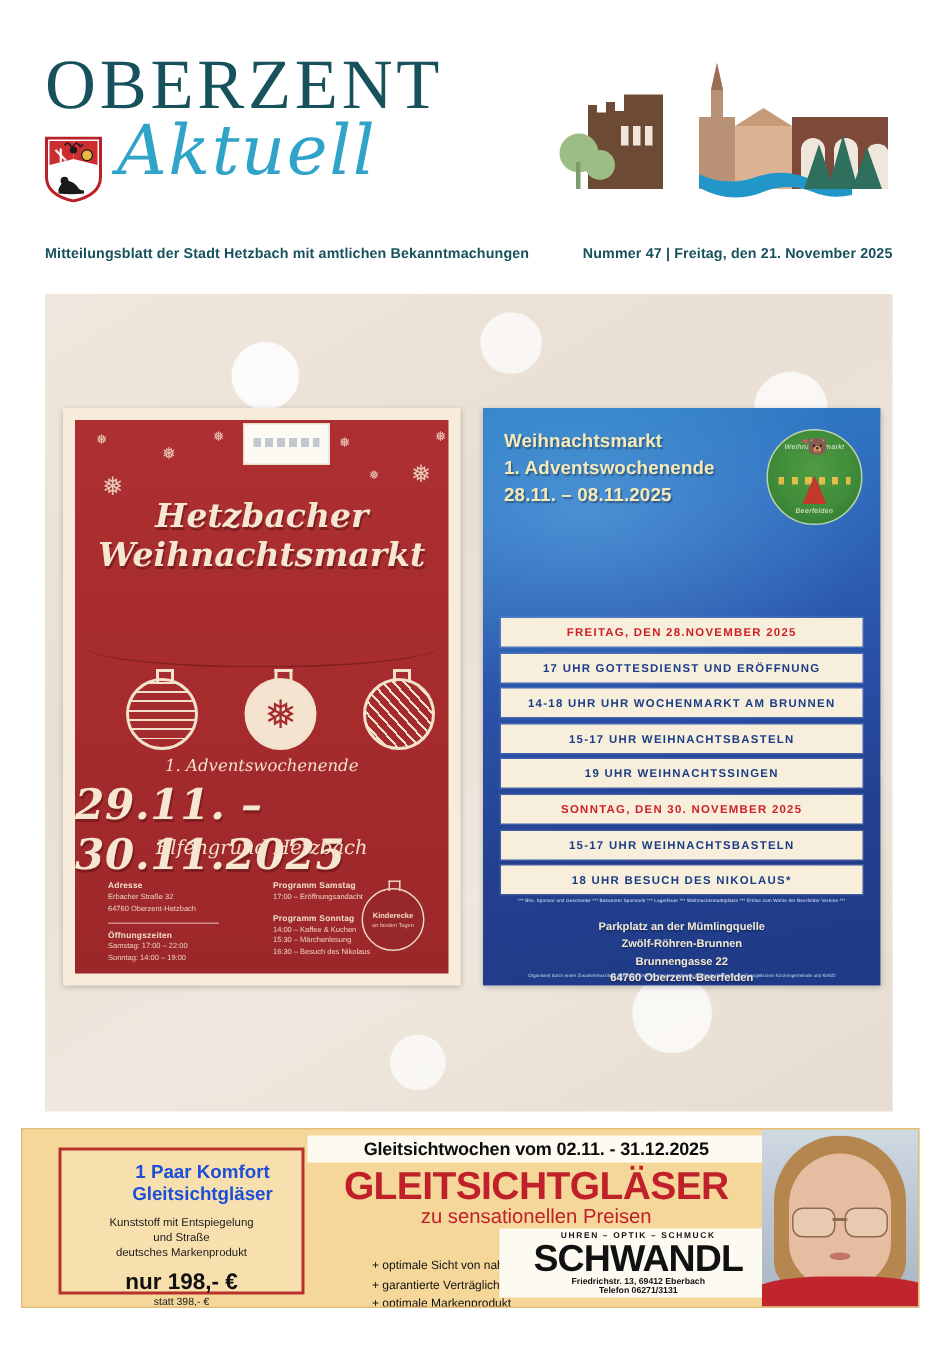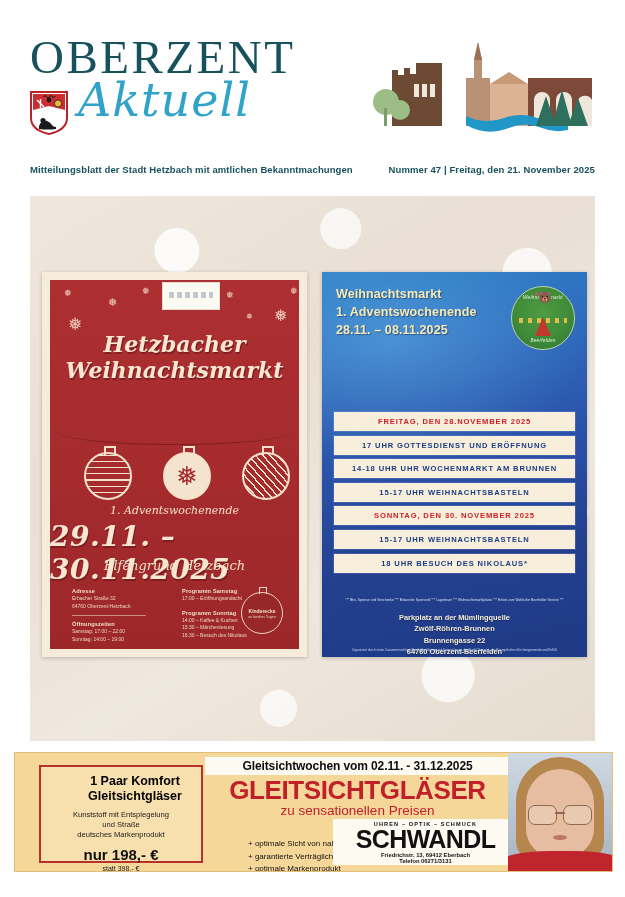"19 UHR WEIHNACHTSSINGEN" div.row { html: none -> <div> <span>19 UHR WEIHNACHTSSINGEN</span> </div> }
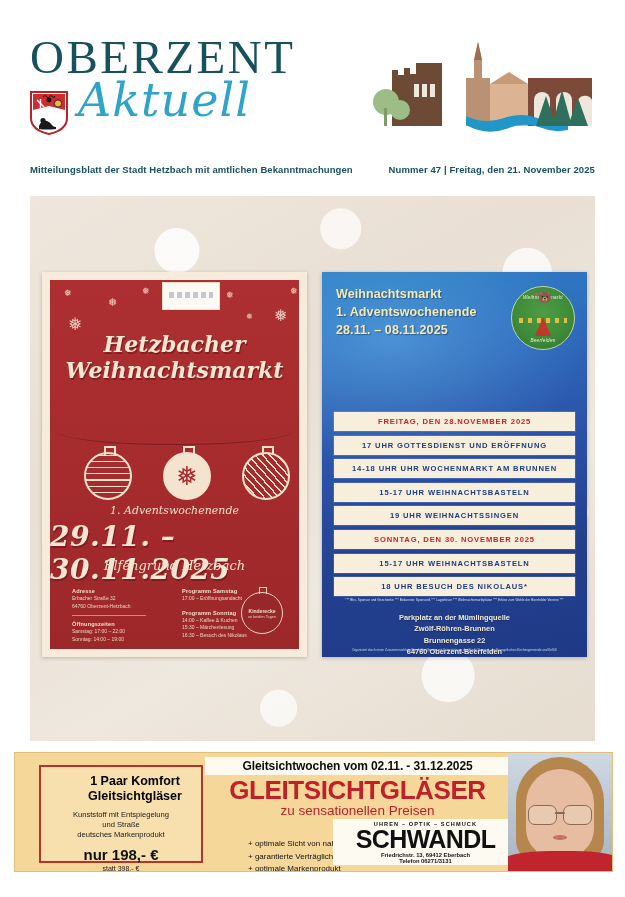"1 Paar Komfort" .ad-left h3 { color: #000000 -> #1d4ed8 }
